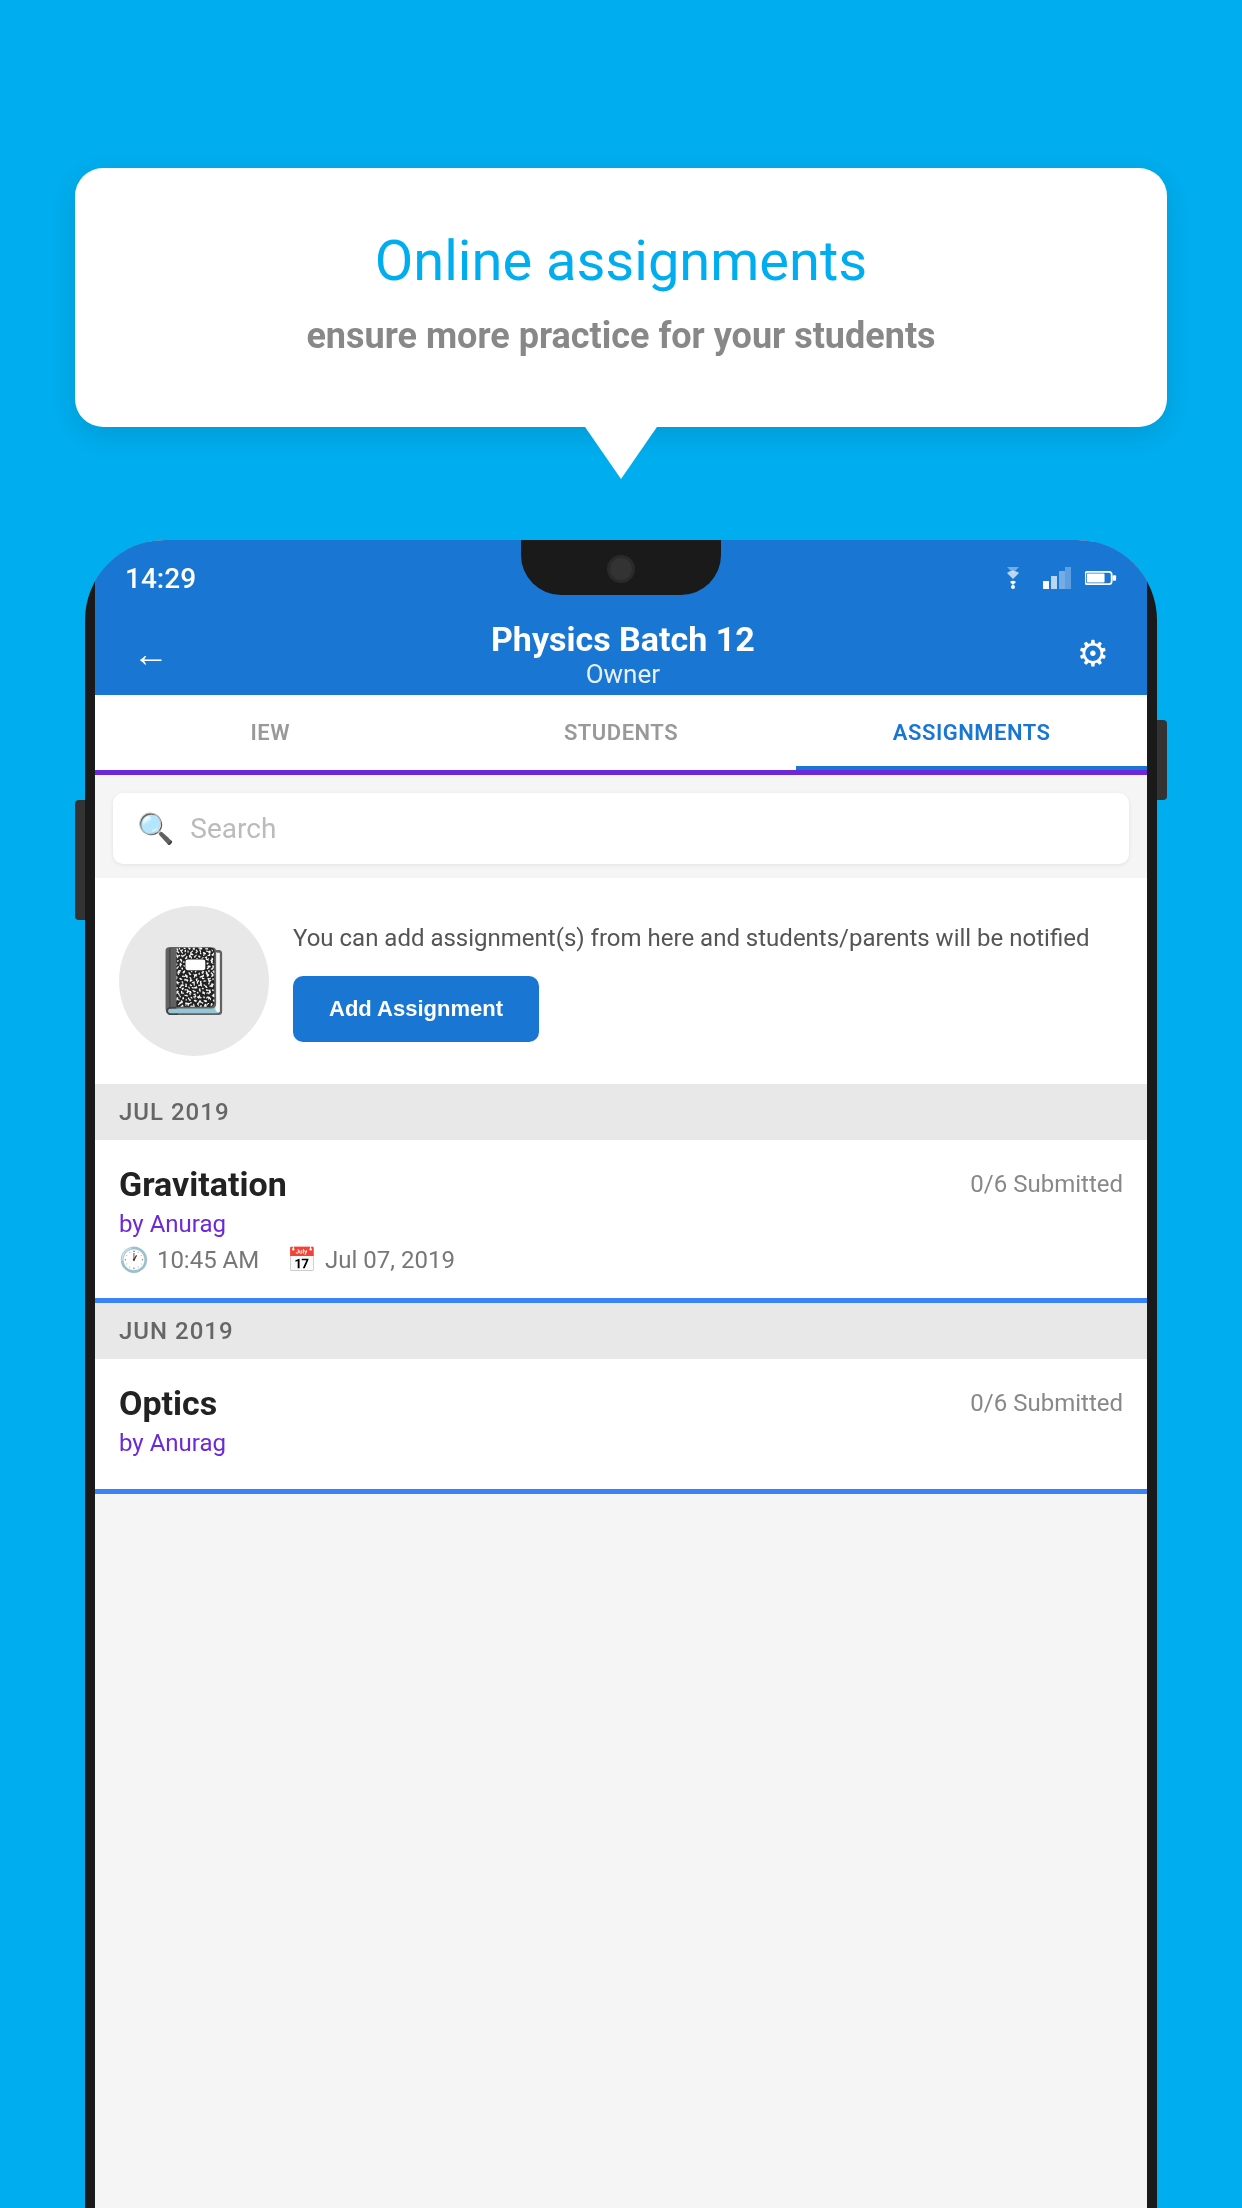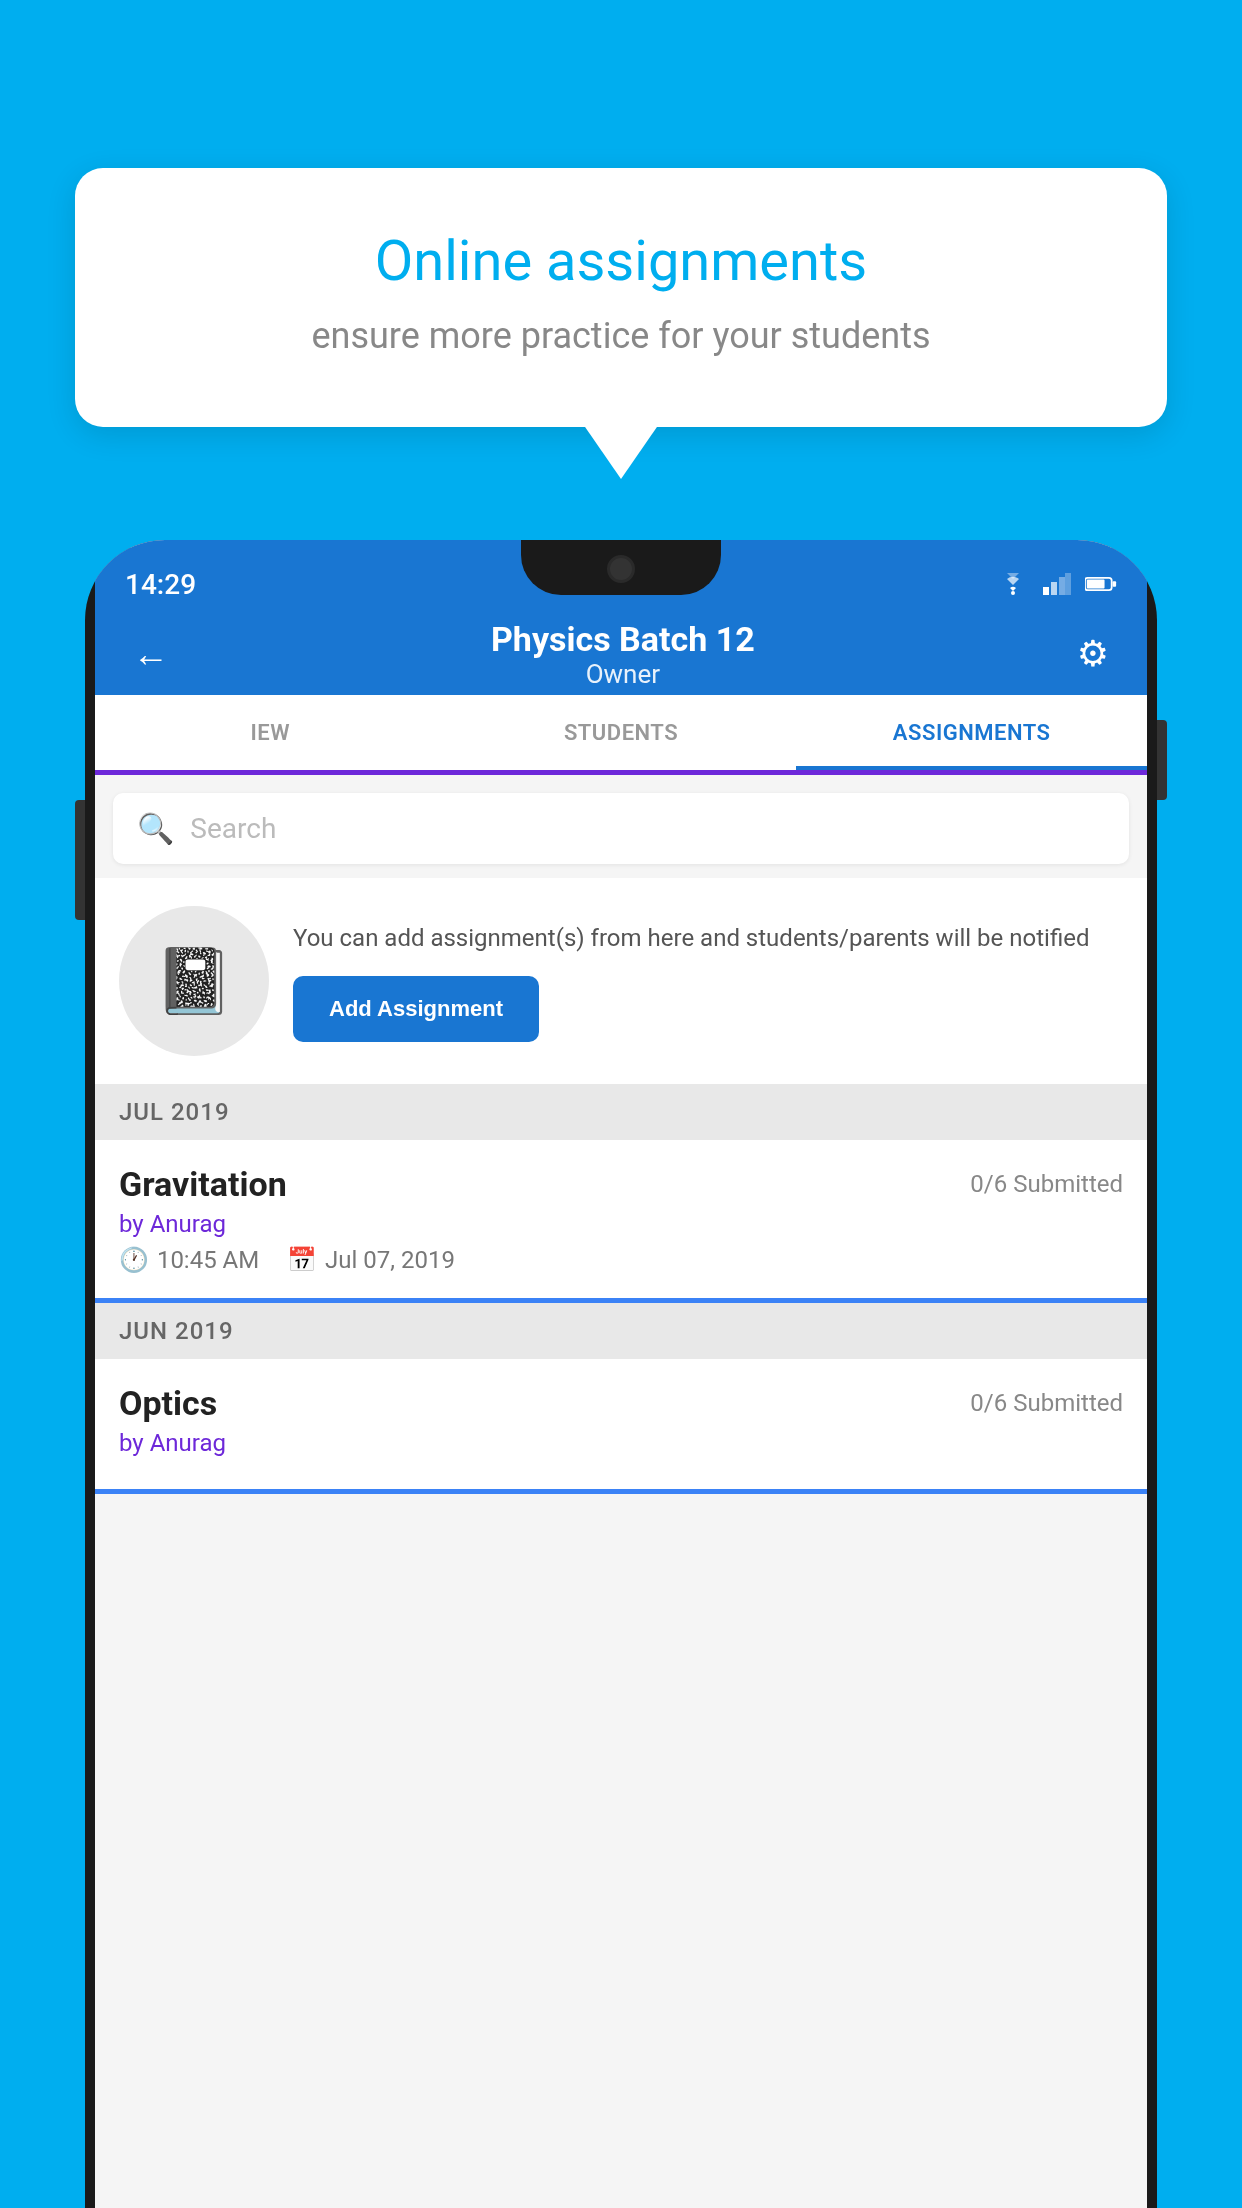"ensure more practice for your" .bubble-subtitle { font-weight: 400 -> 700 }
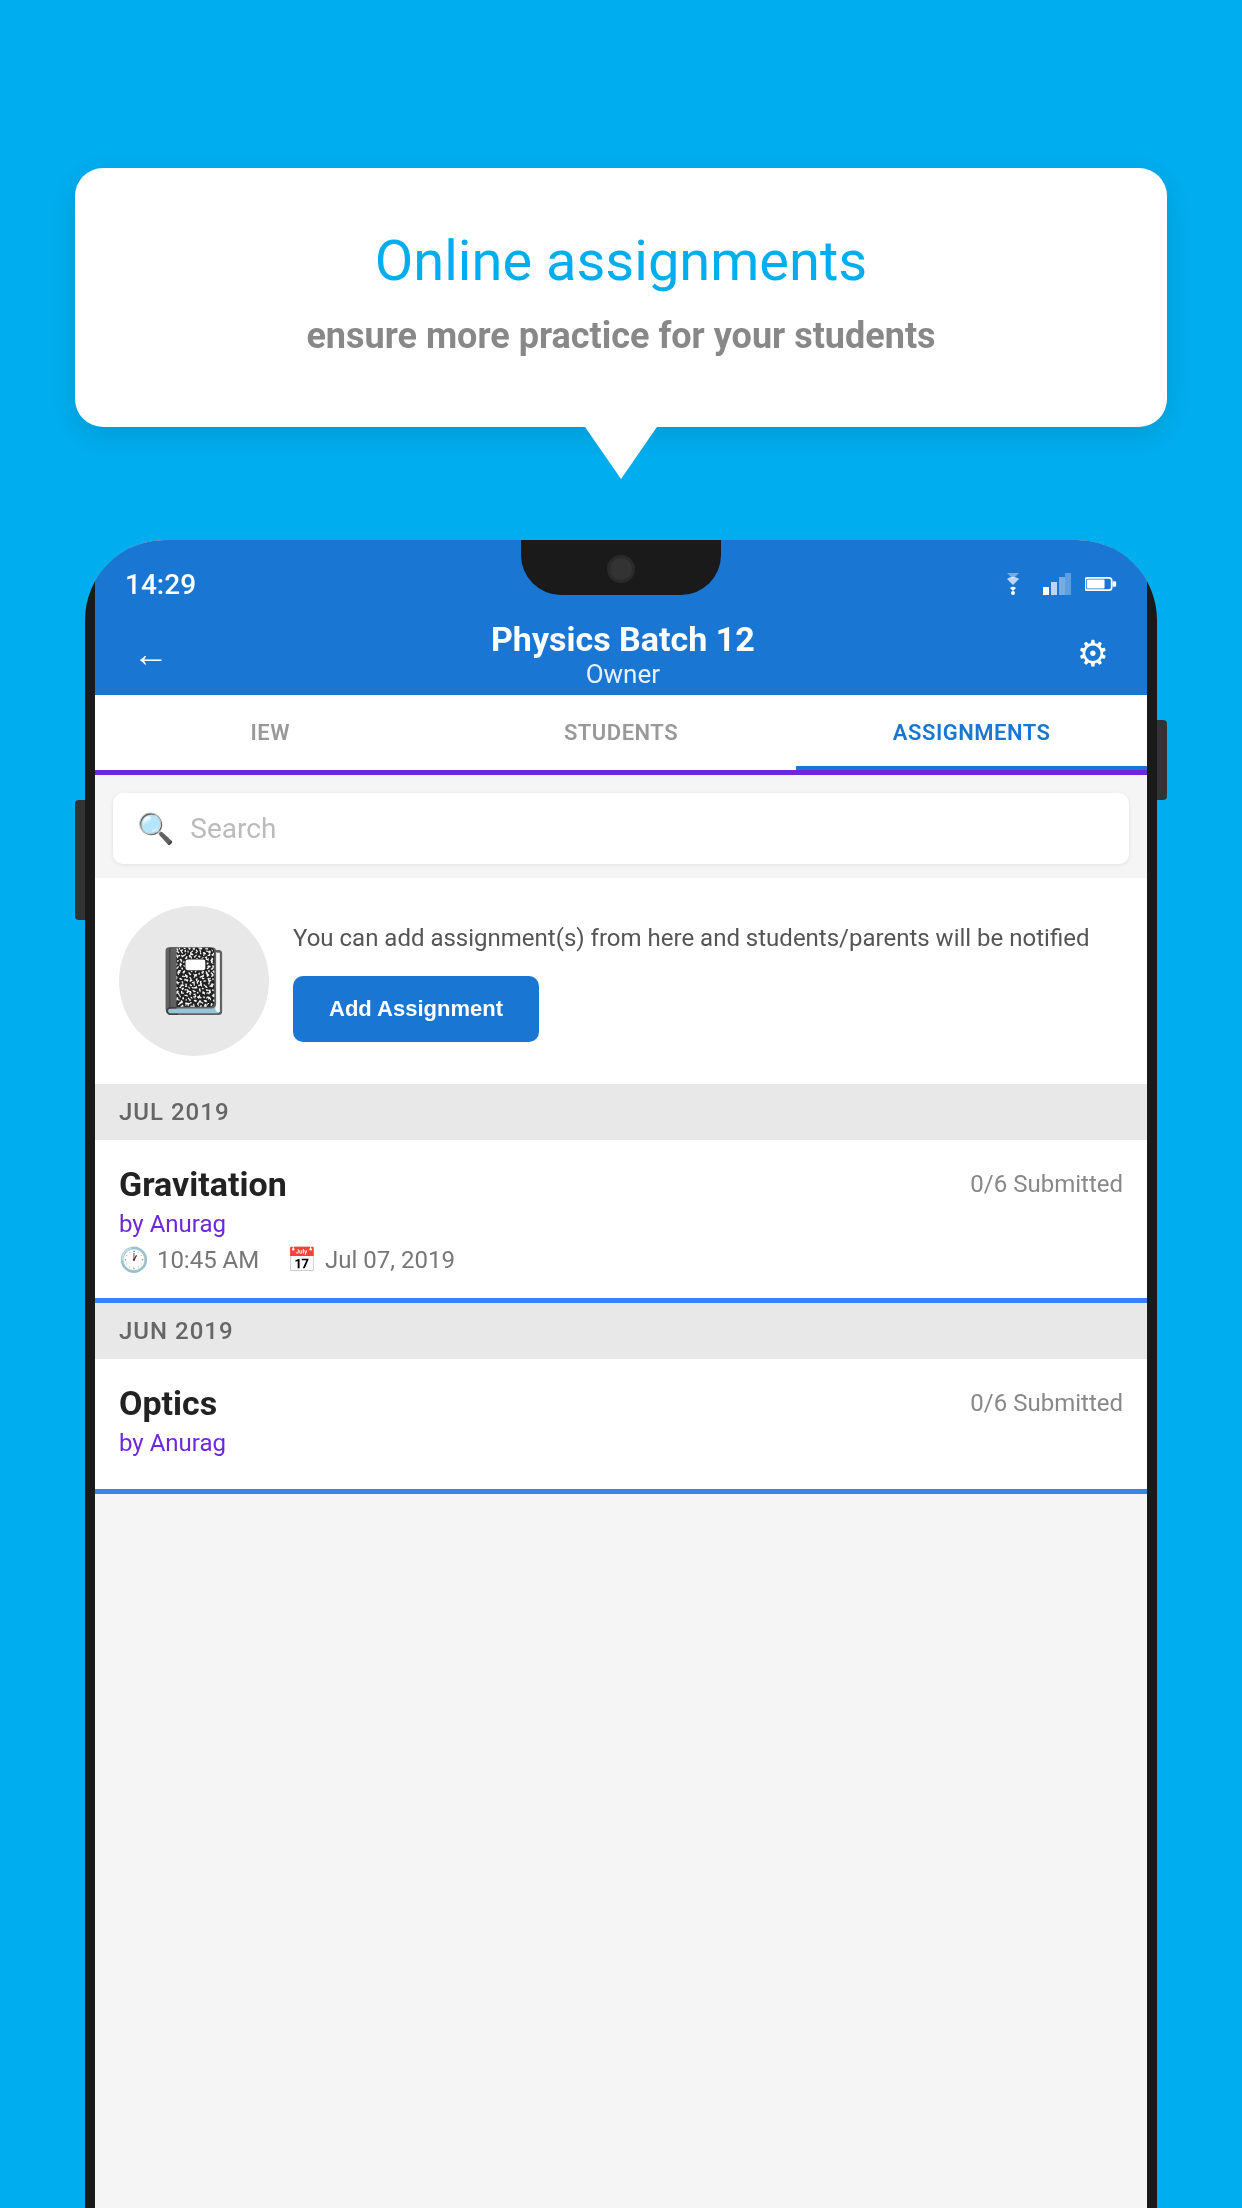"14:29" .status-bar { top: 8px -> 2px }
